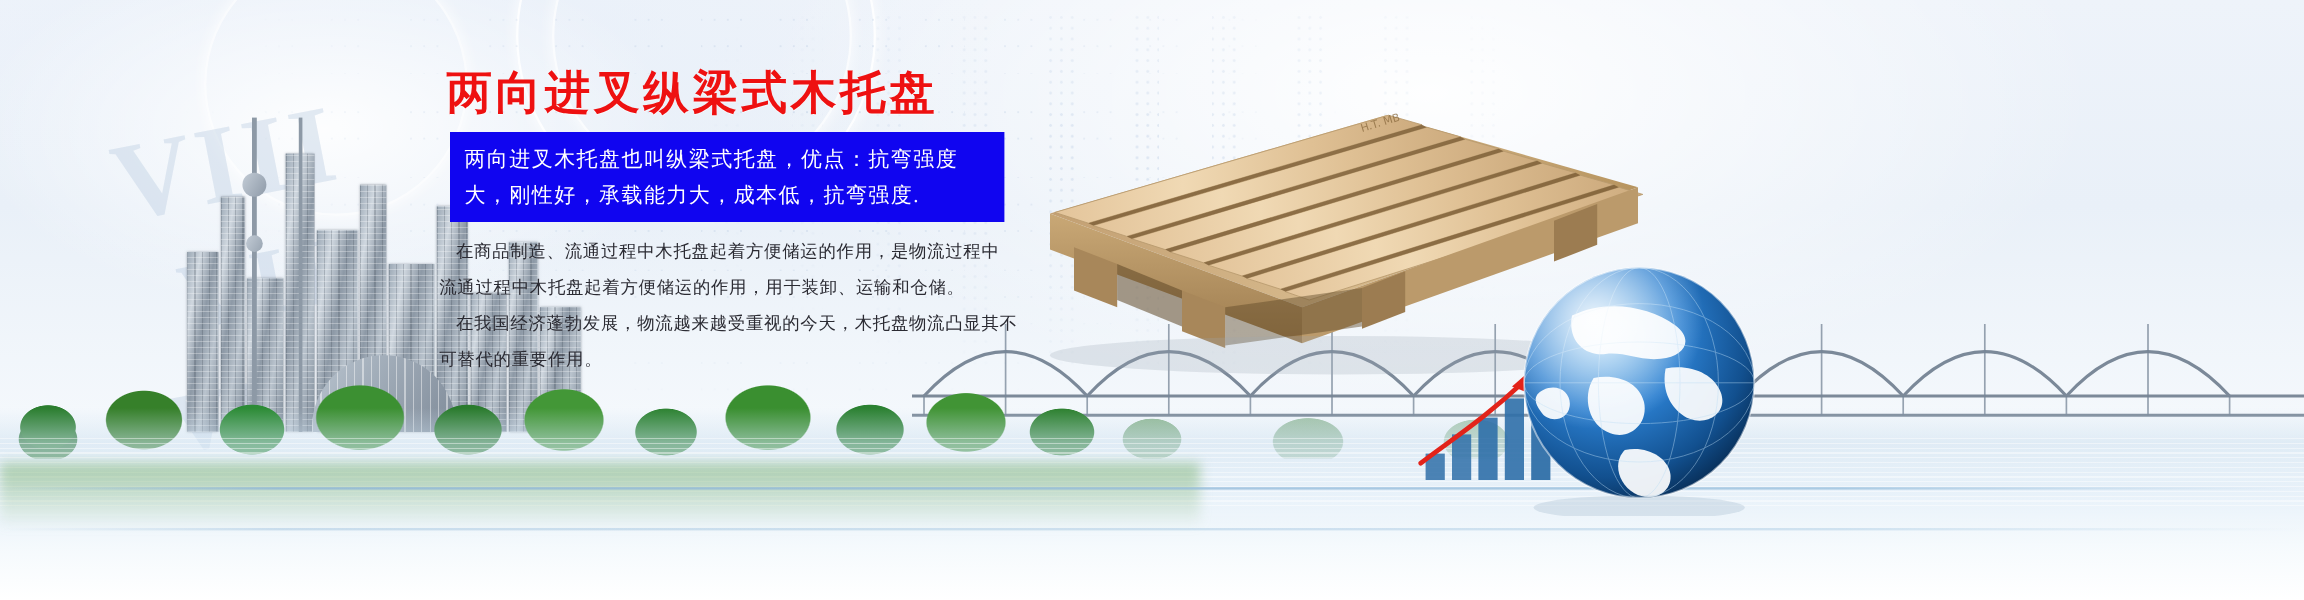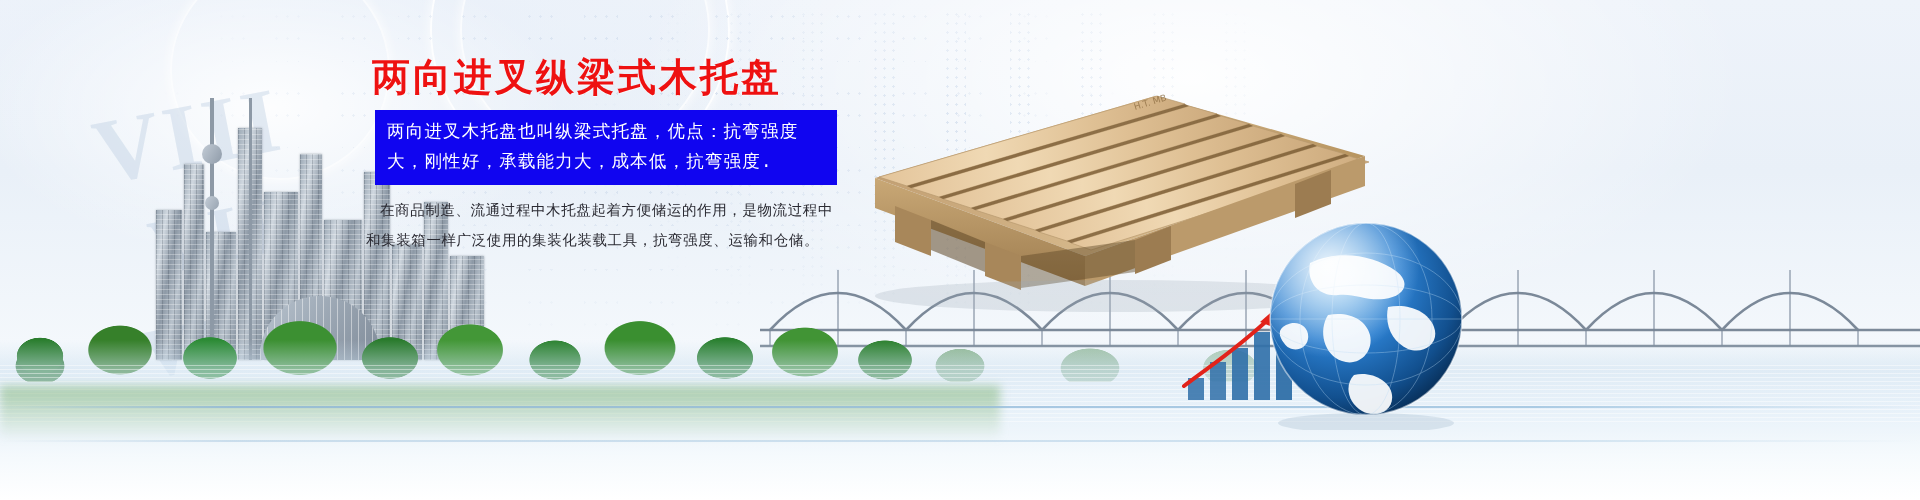"两向进叉木托盘也叫纵梁式托盘，优点：抗弯强度" .bluebox p { font-family: Liberation Mono, monospace -> Liberation Serif, serif }
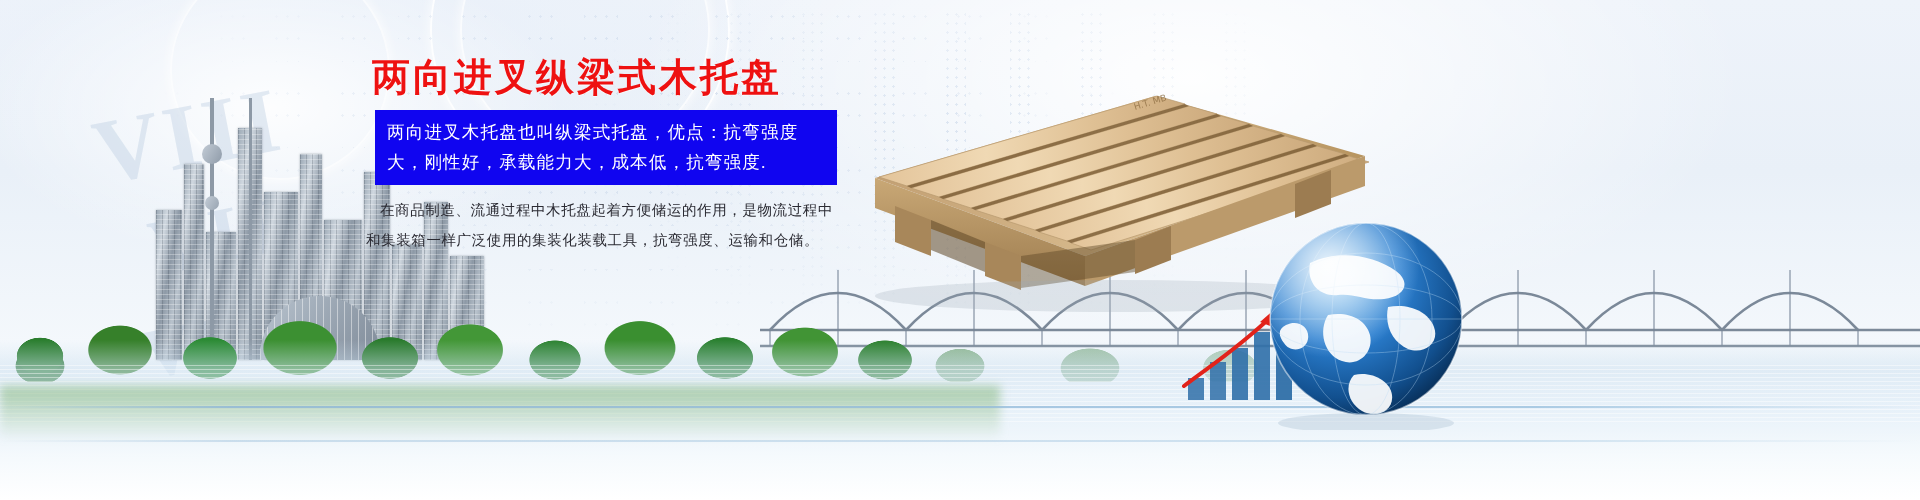"和集装箱一样广泛使用的集装化装载工具，抗弯强度、运输和仓储。" p.l2 { text: 和集装箱一样广泛使用的集装化装载工具，抗弯强度 -> 流通过程中木托盘起着方便储运的作用，用于装卸 }
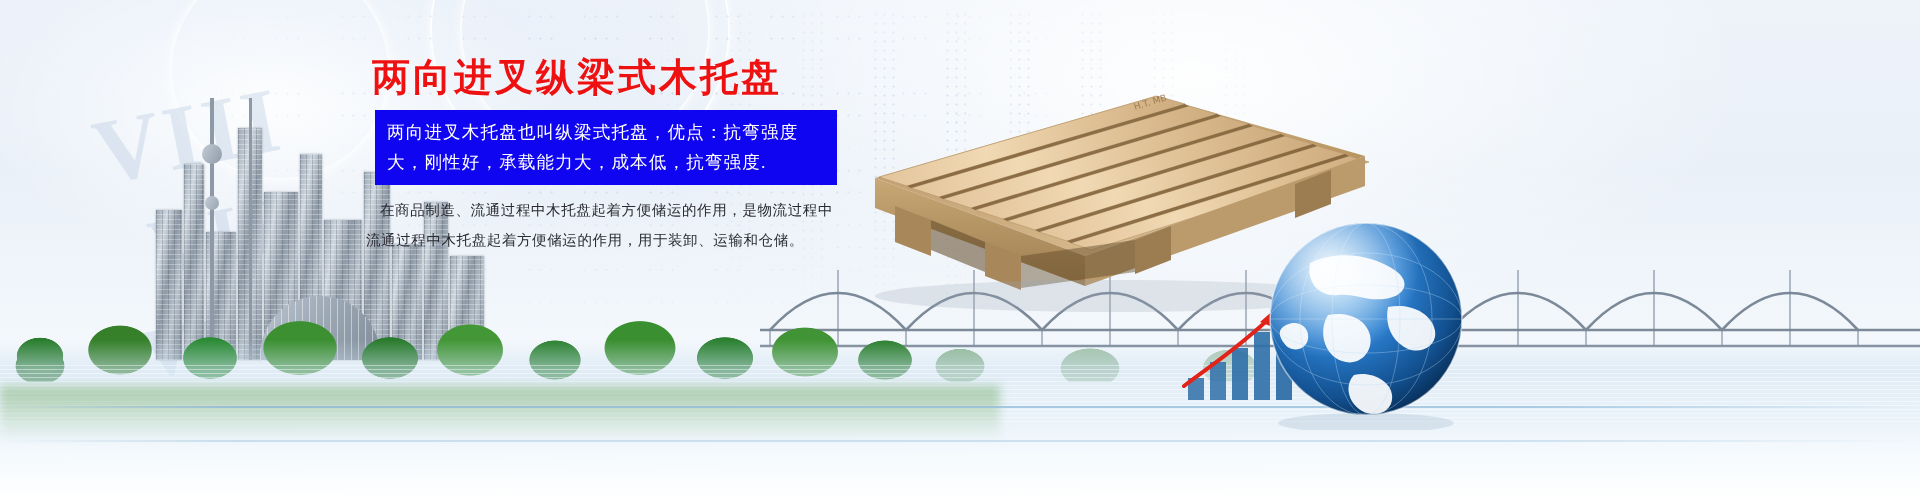"在我国经济蓬勃发展，物流越来越受重视的今天，木托盘物流凸显其不" p.l3 { html: none -> <p>在我国经济蓬勃发展，物流越来越受重视的今天，木托盘物流凸显其不</p> }
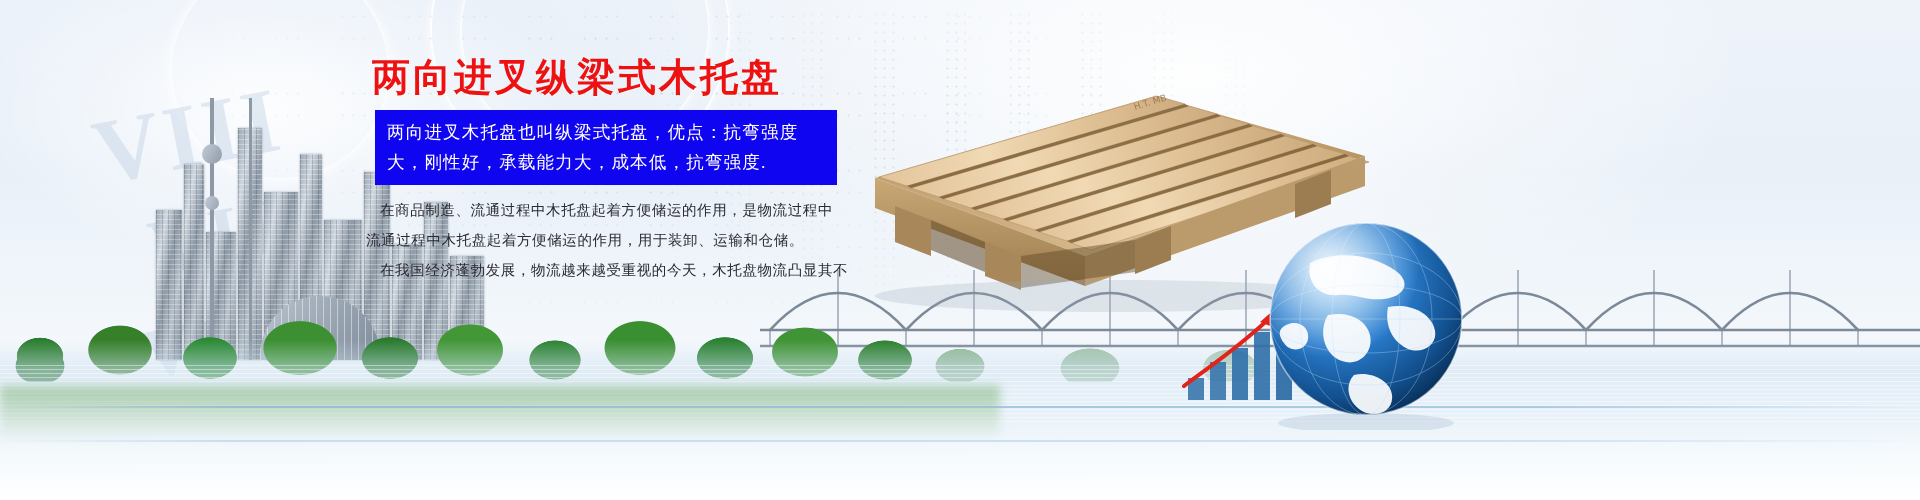"可替代的重要作用。" p.l4 { html: none -> <p>可替代的重要作用。</p> }
